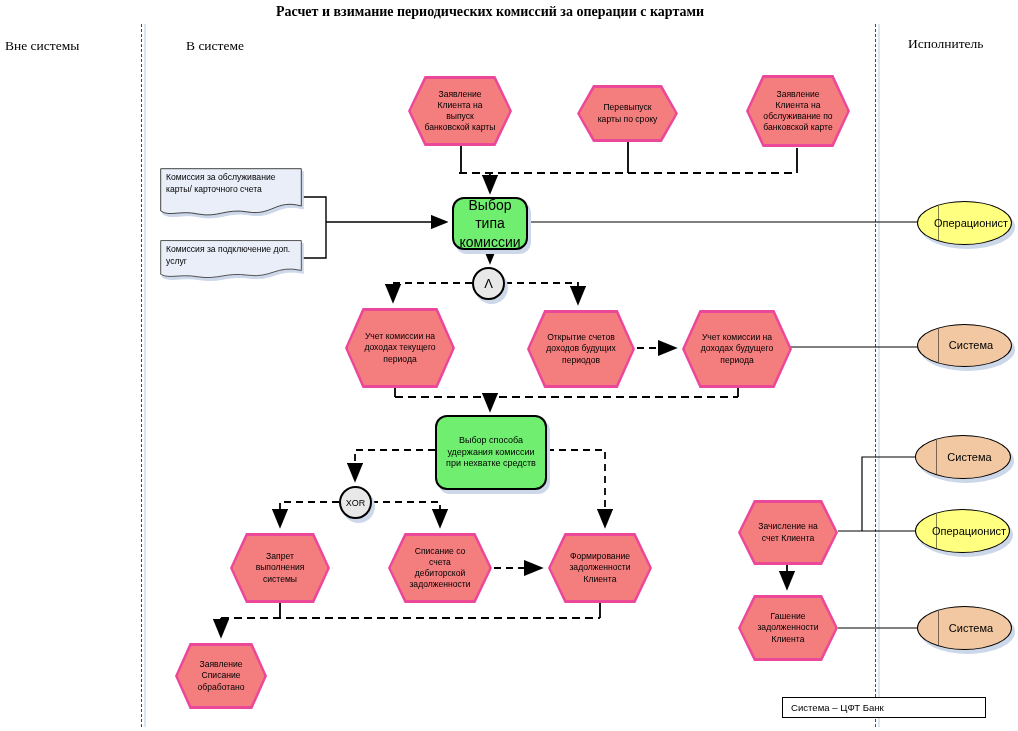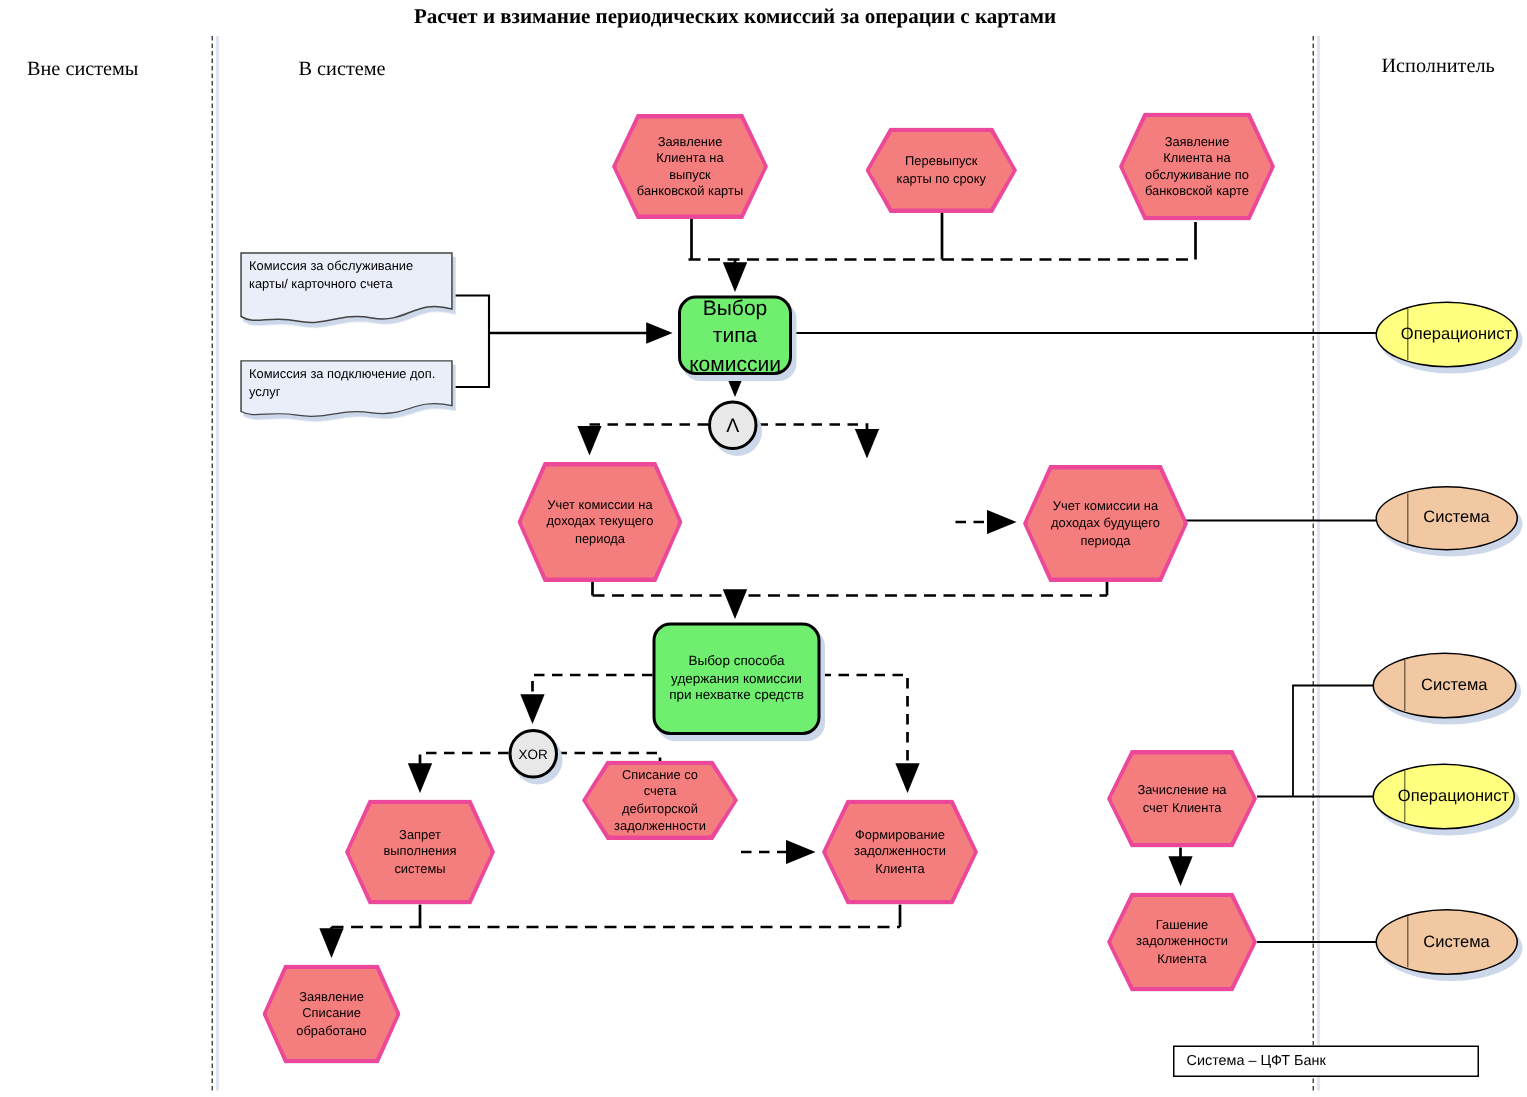"Вне системы" .lane-h { margin-left: 13px -> none }
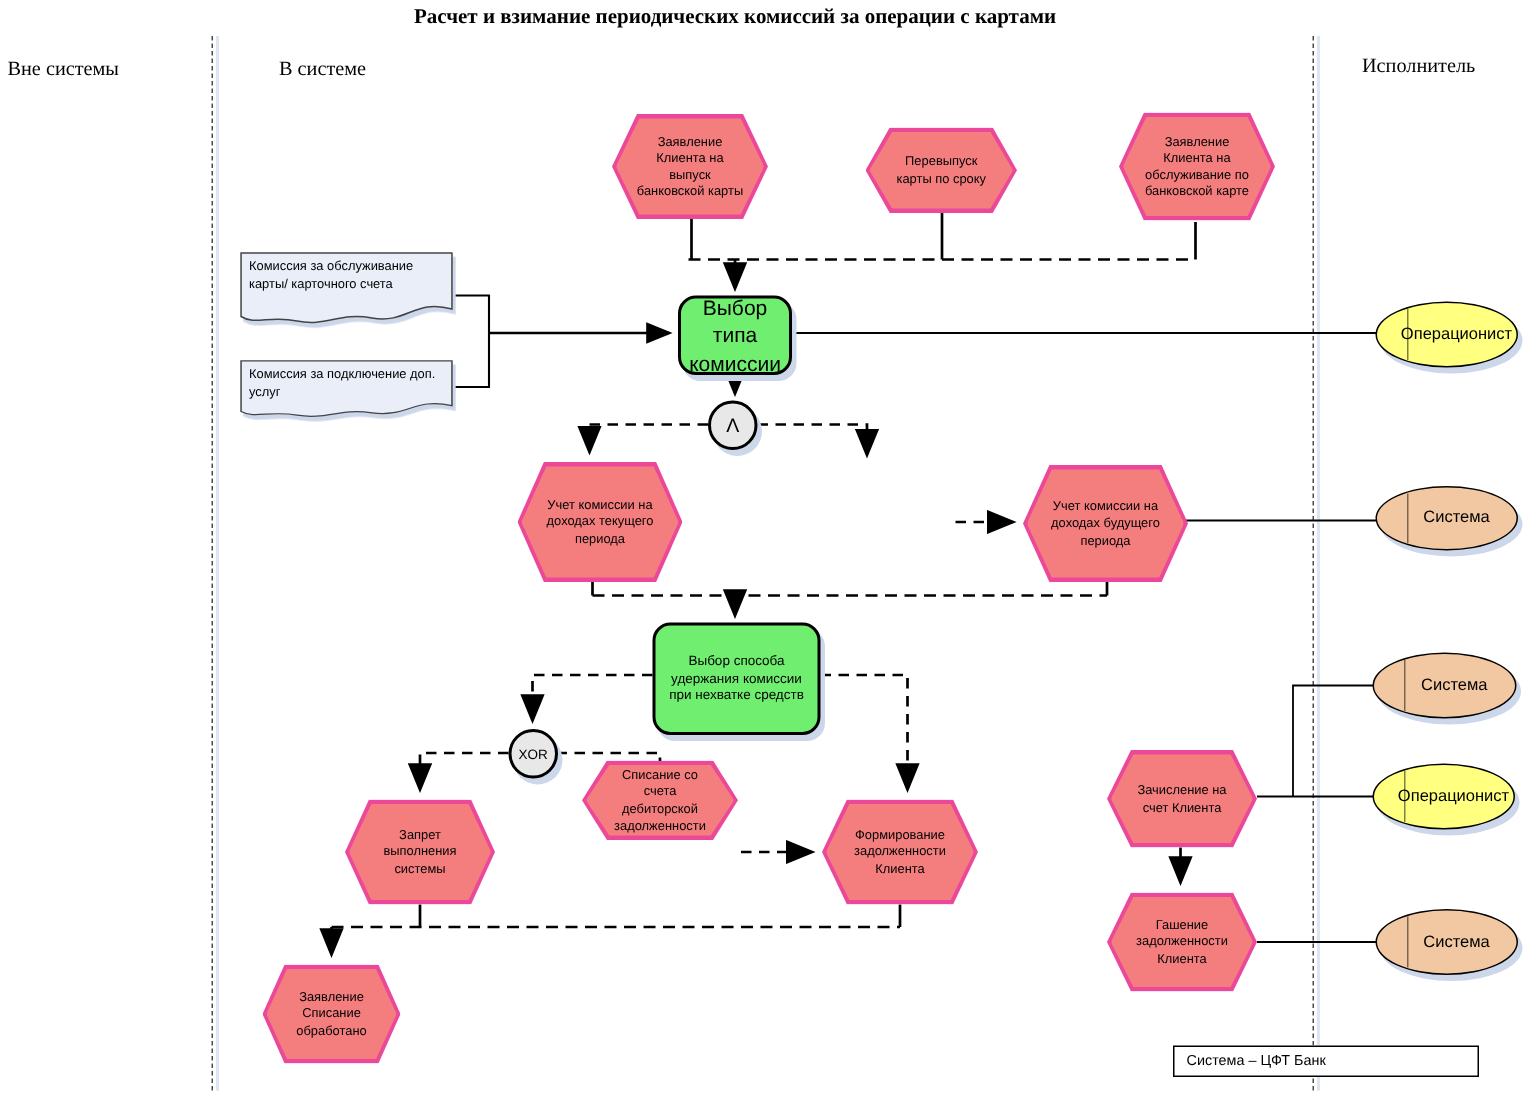"Открытие счетов доходов будущих периодов" div.hex { html: none -> <div> <div> <span>Открытие счетов доходов будущих периодов</span> </div> </div> }
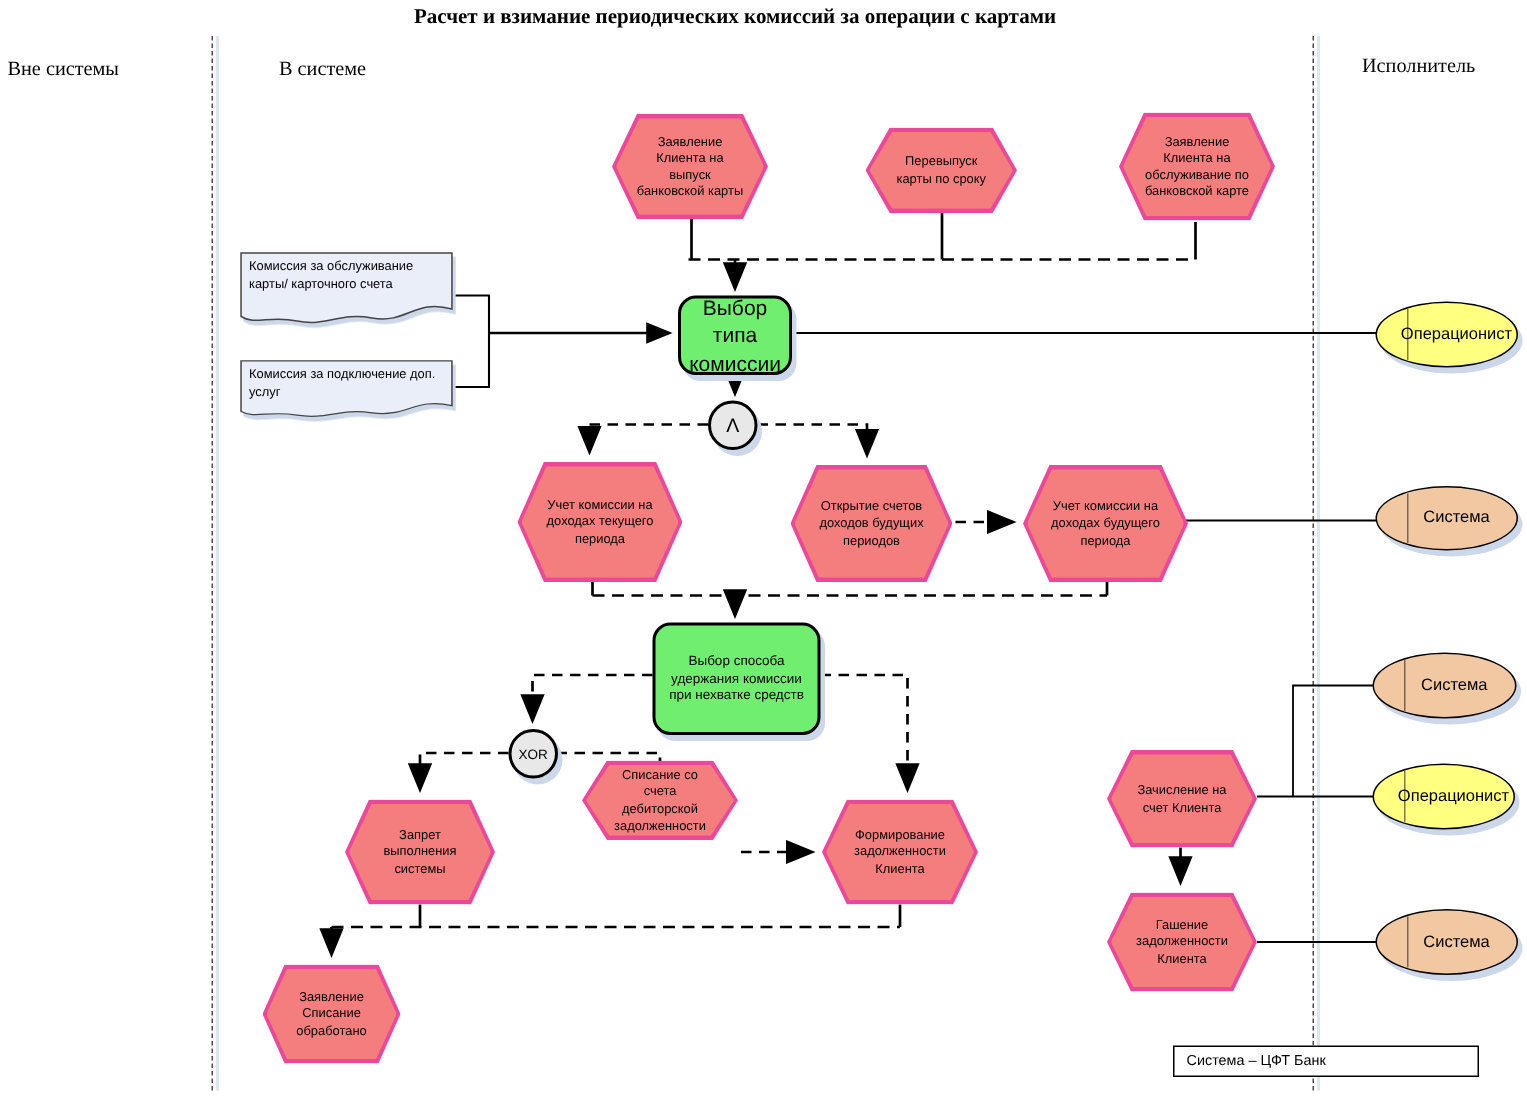"Списание со счета дебиторской" div.hex { height: 53px -> 70px; top: 507px -> 533px }
